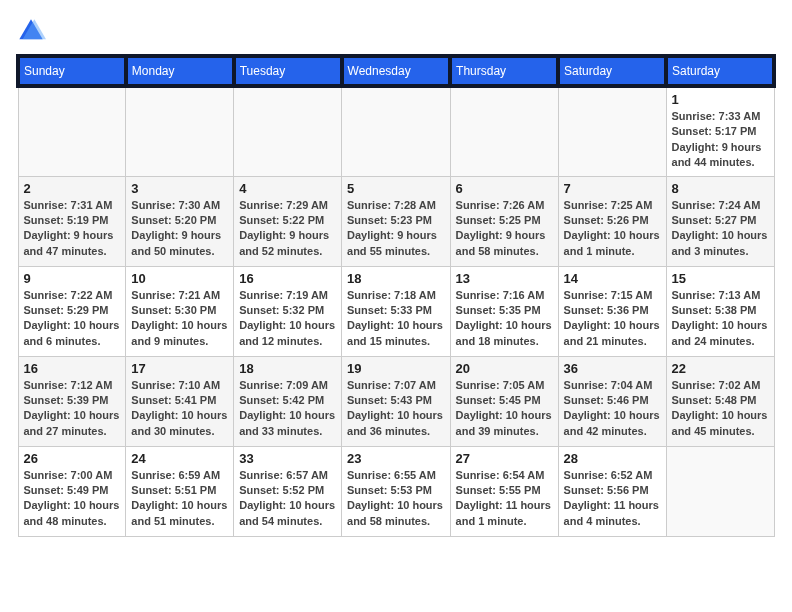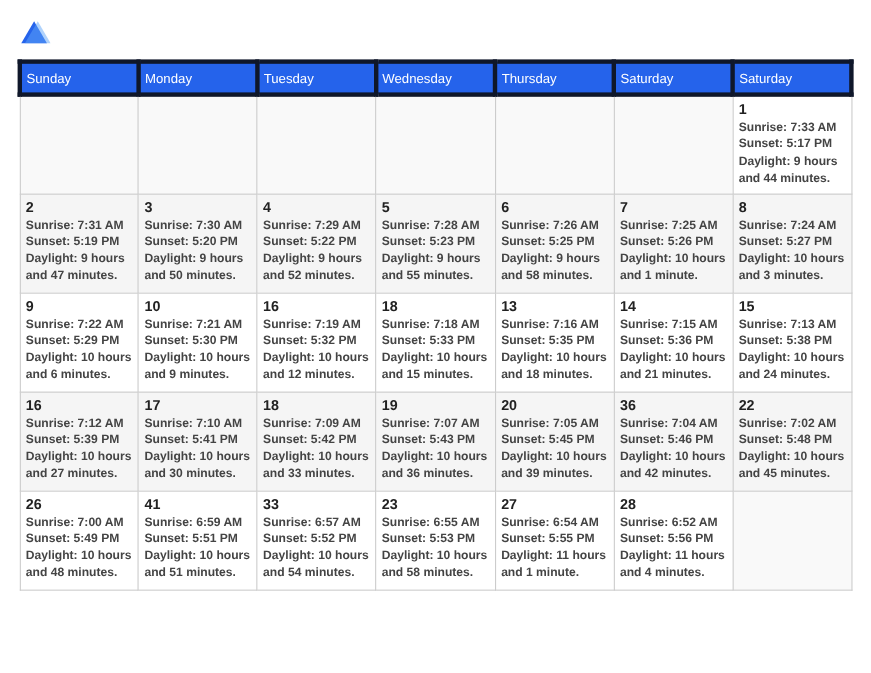"41" span.day-number { text: 41 -> 24 }
